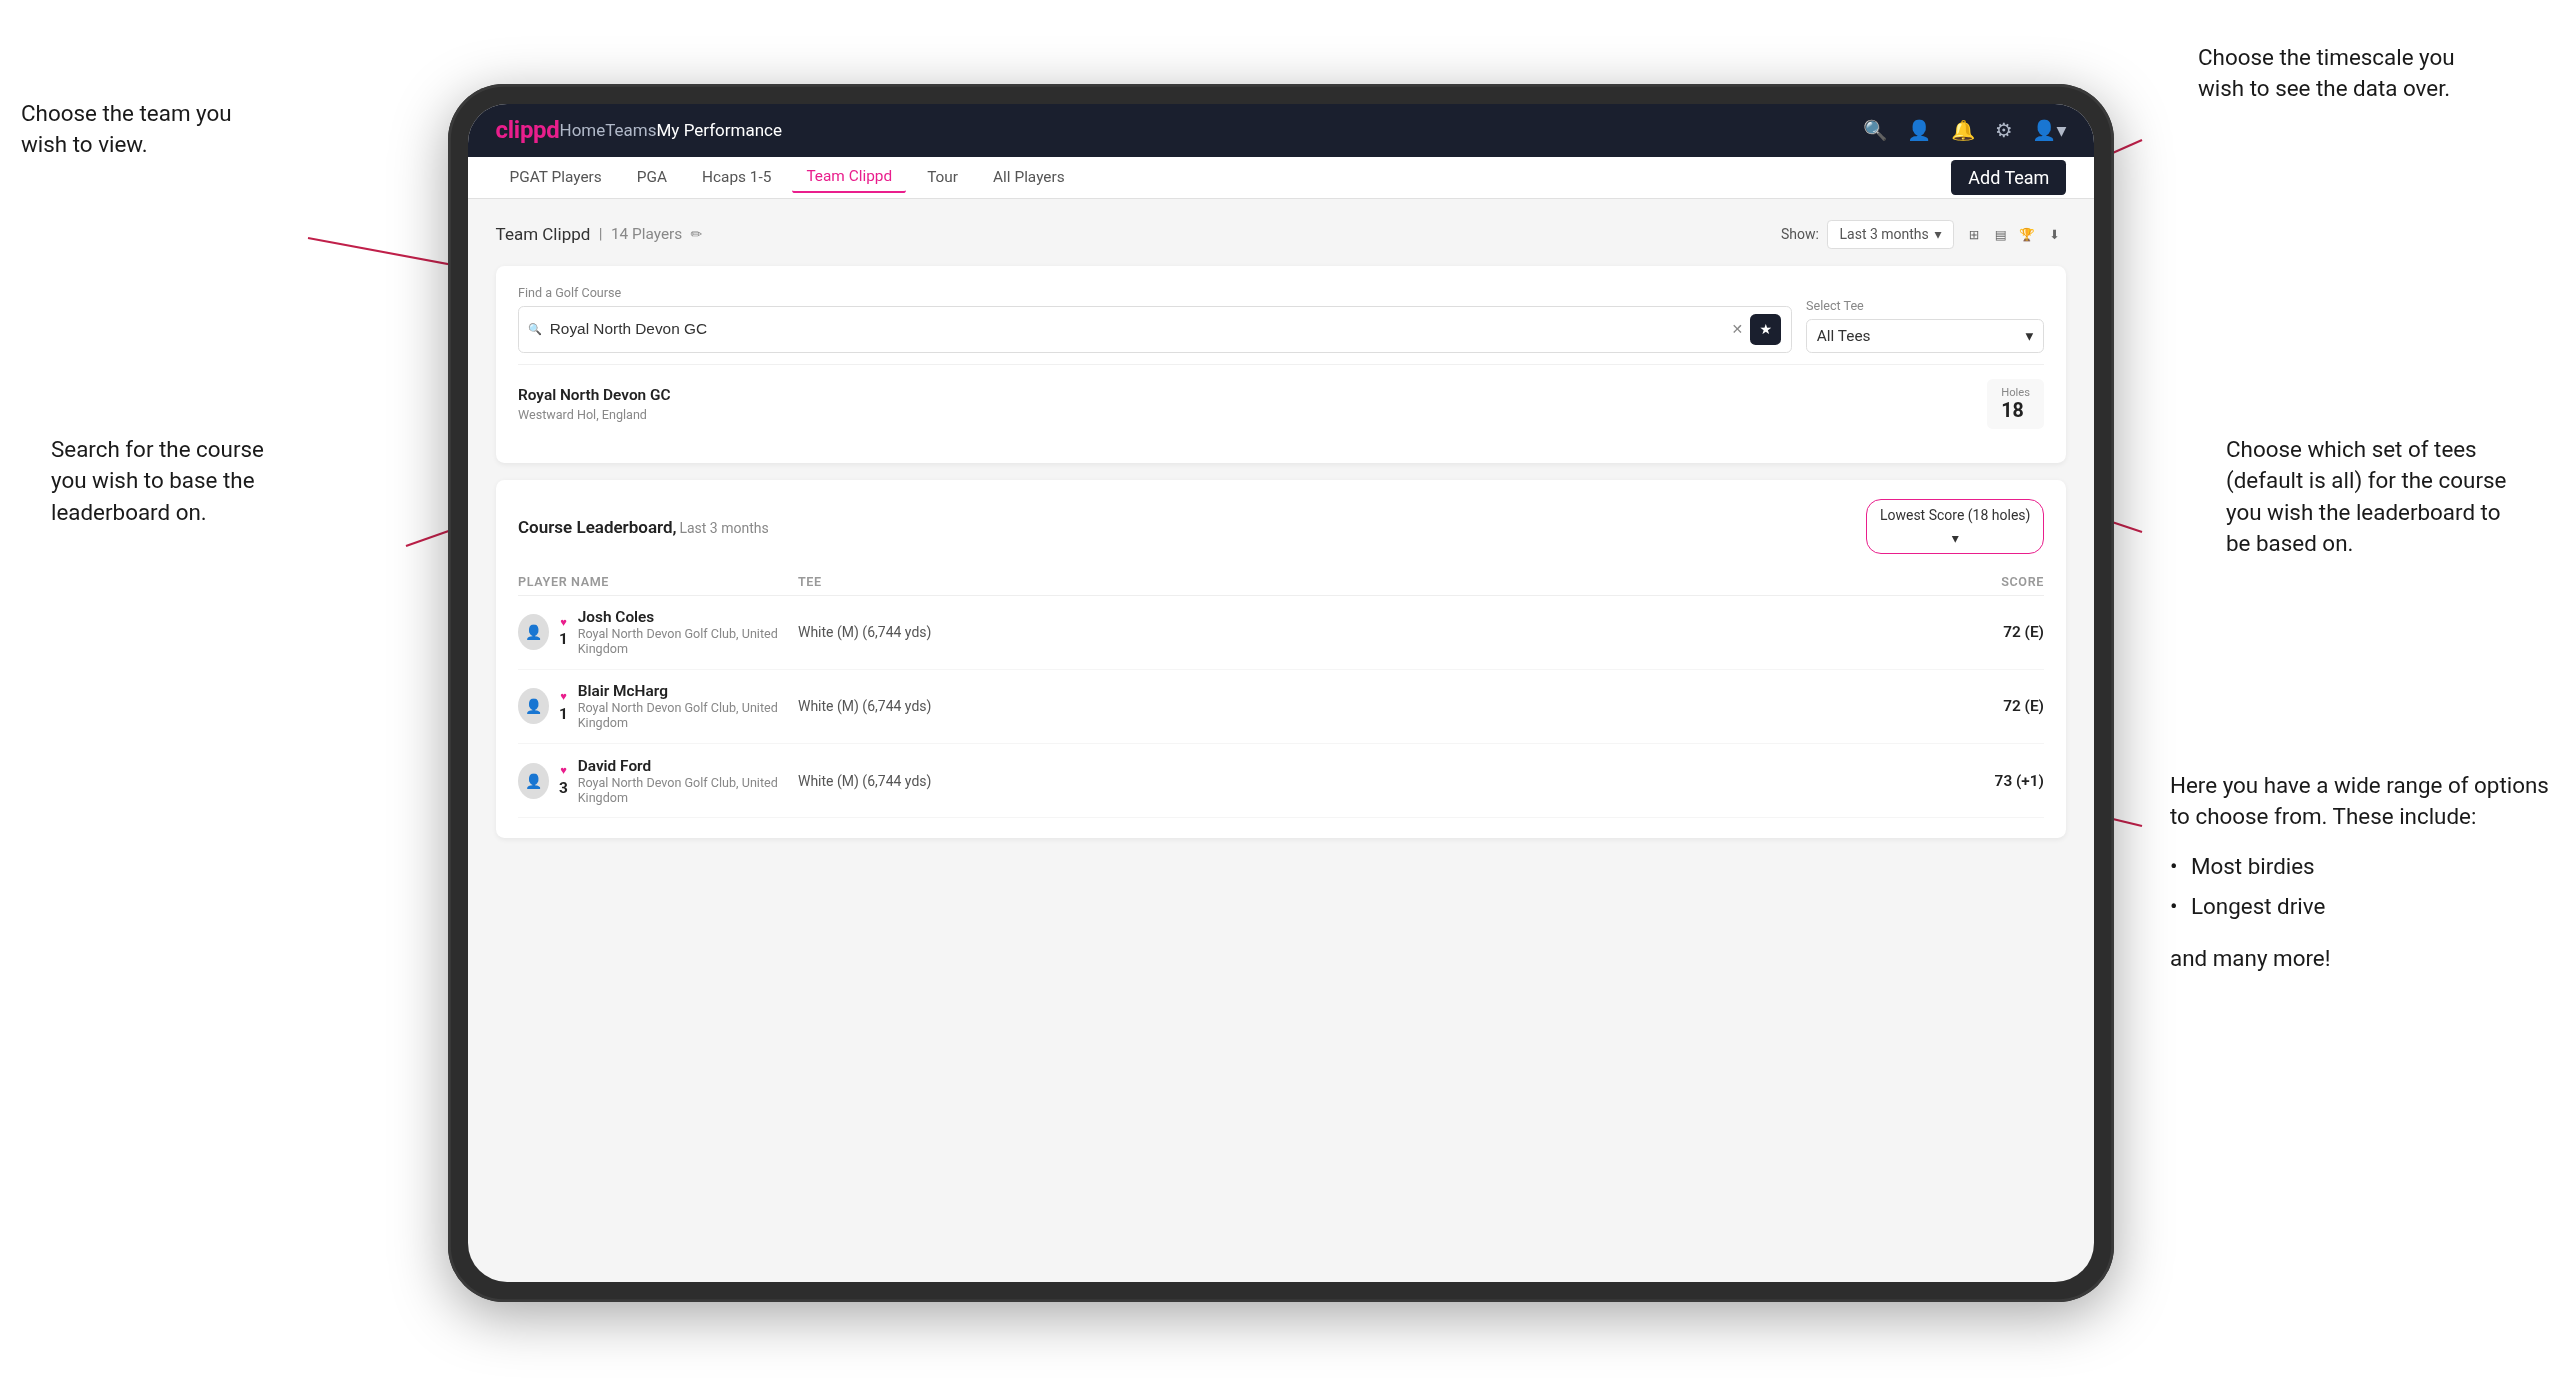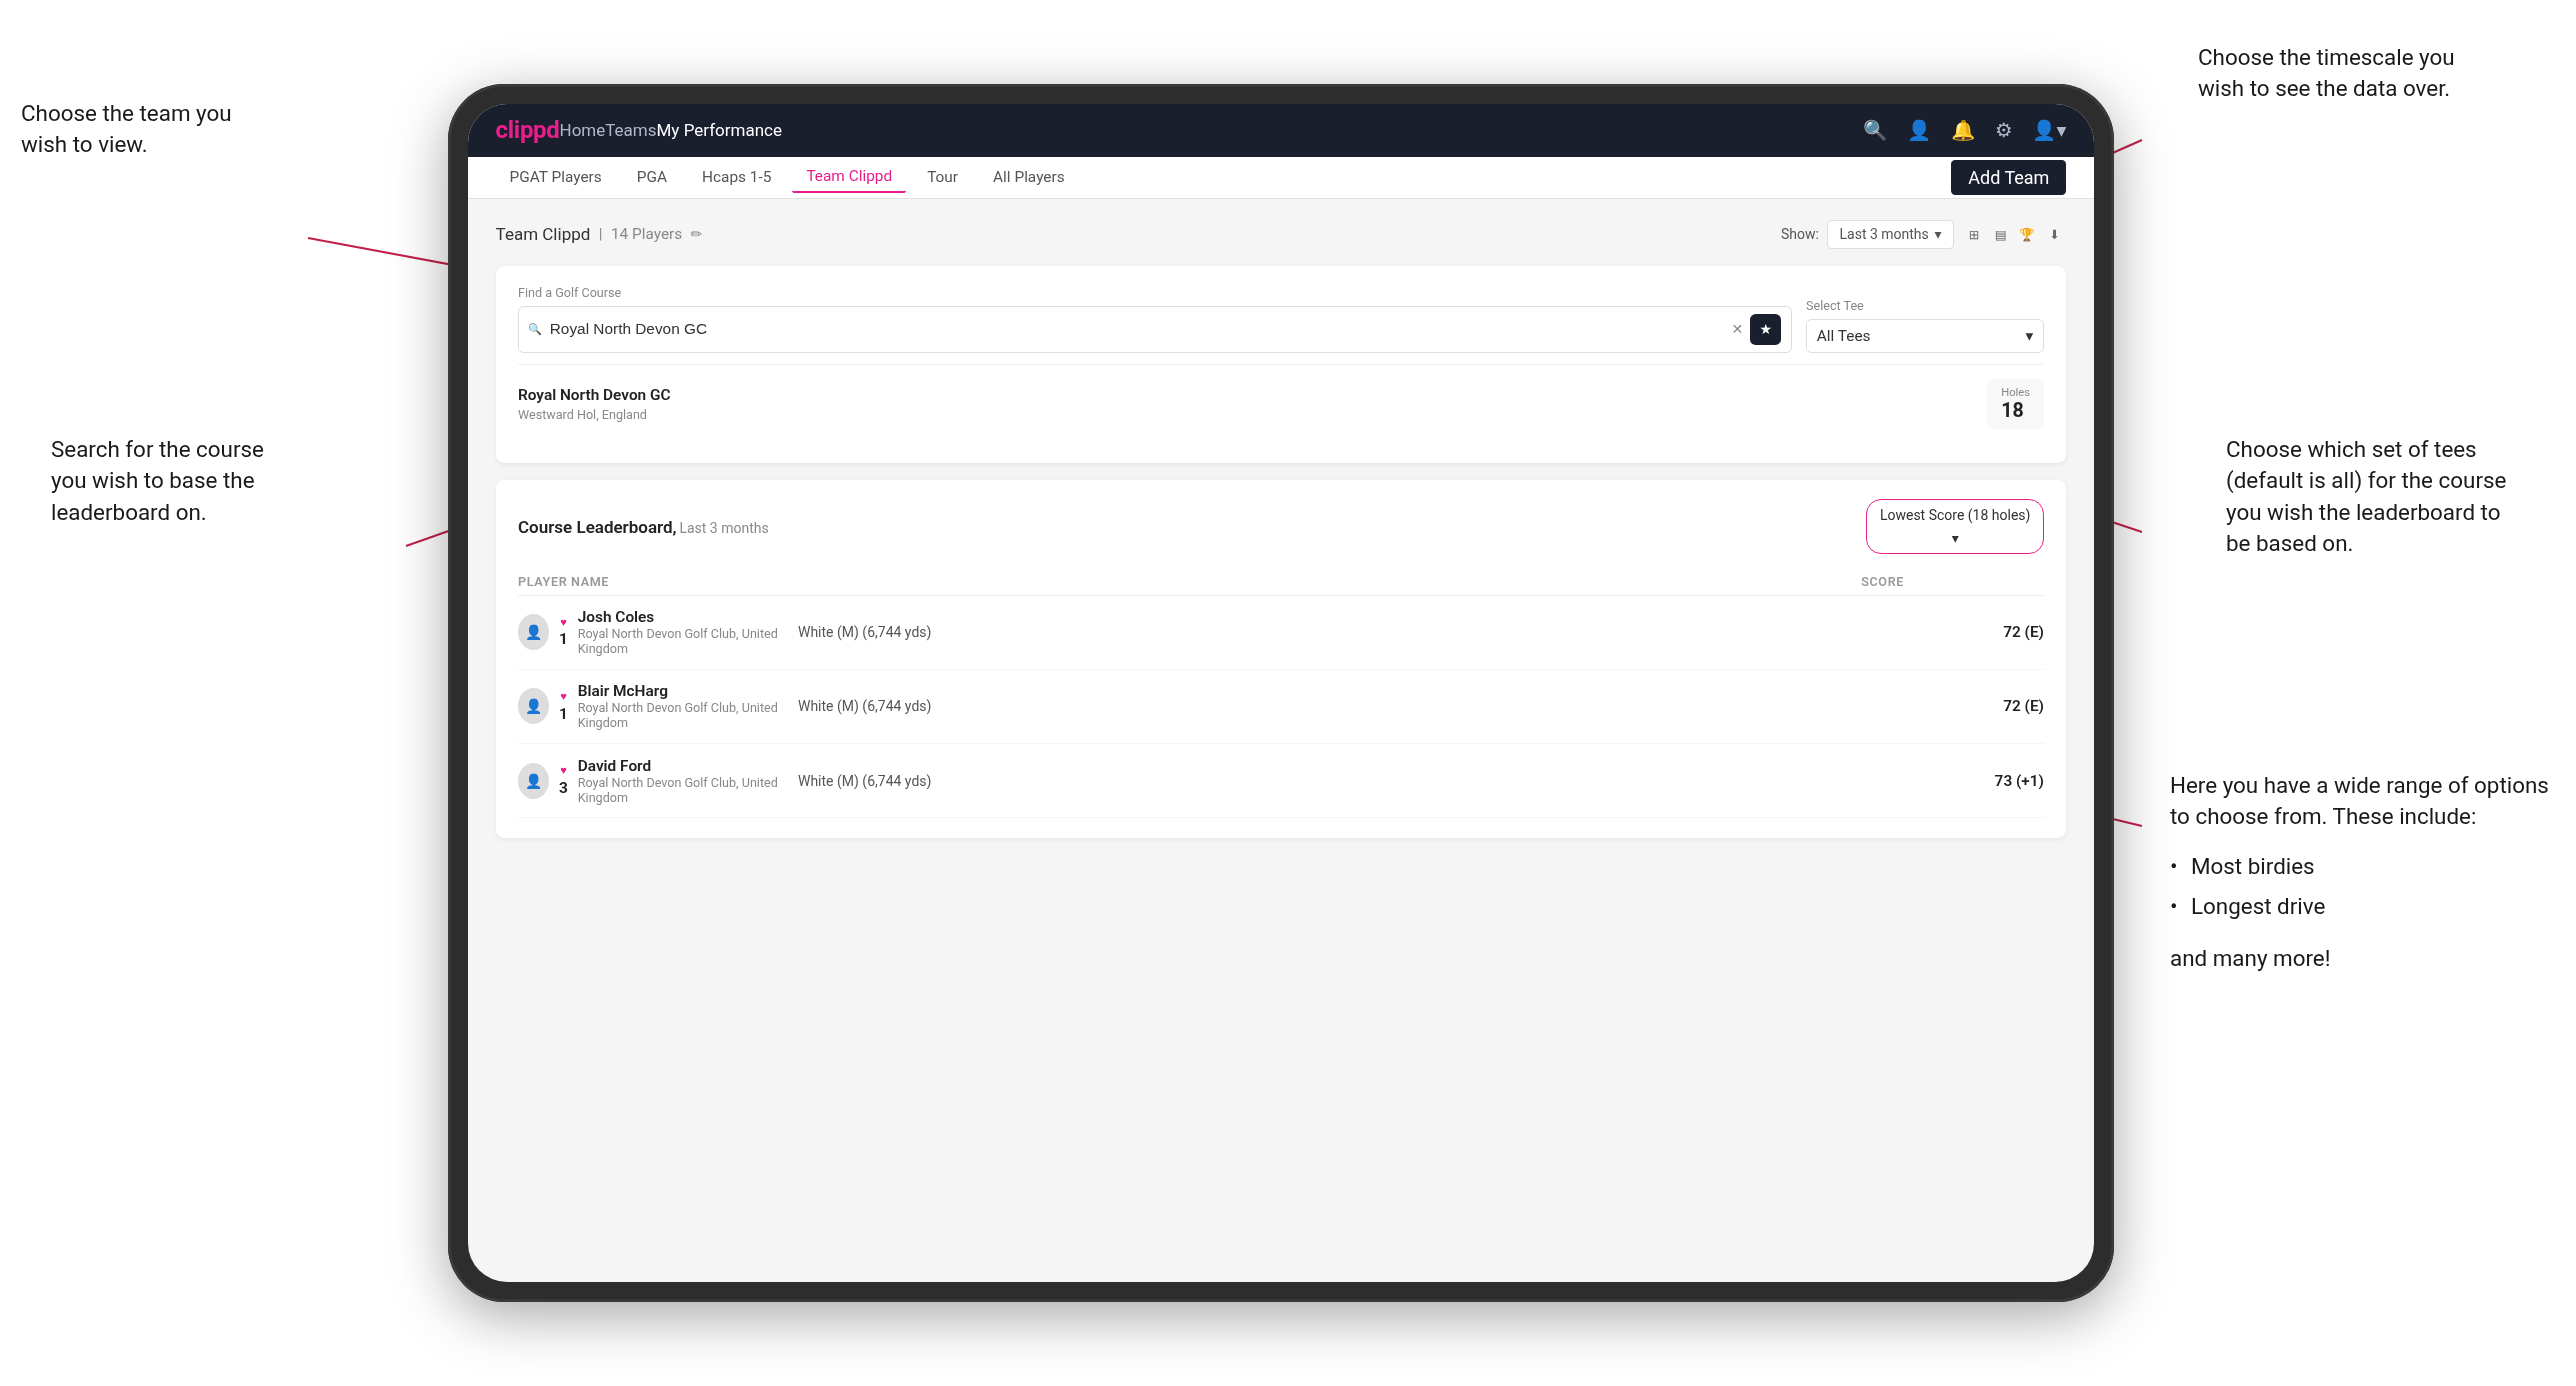"TEE" div.lb-col-header { html: none -> <div>TEE</div> }
